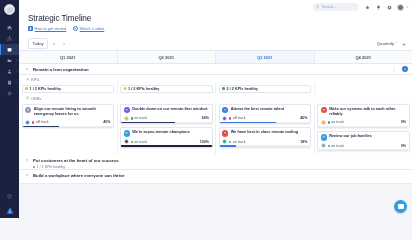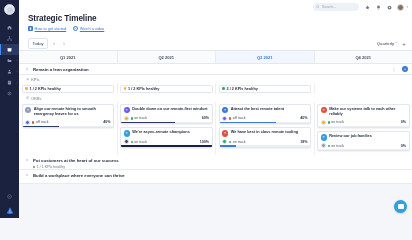"Strategic Timeline" .page-title { font-weight: bold -> normal }
